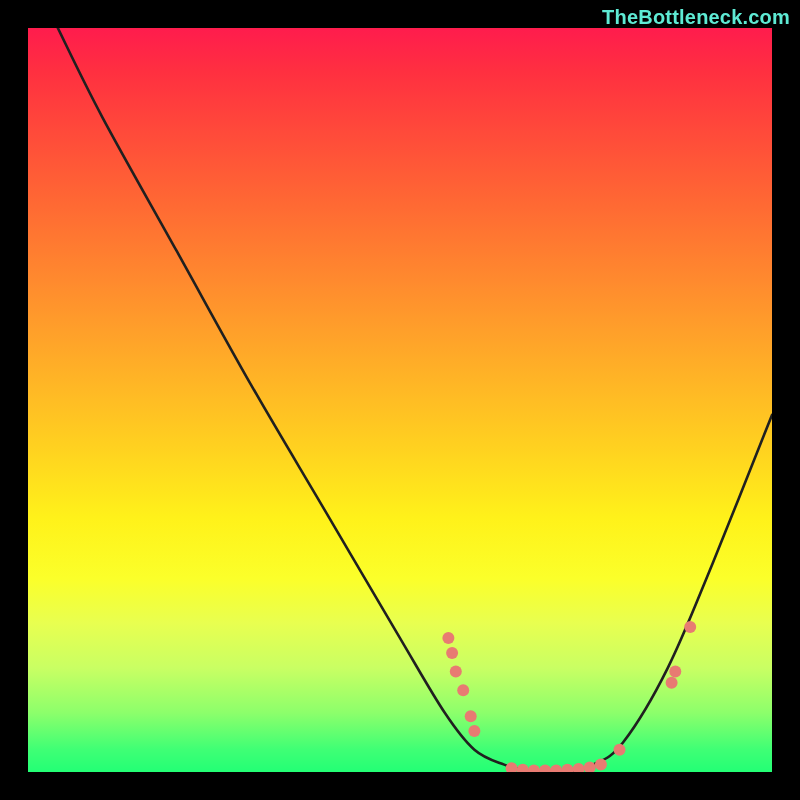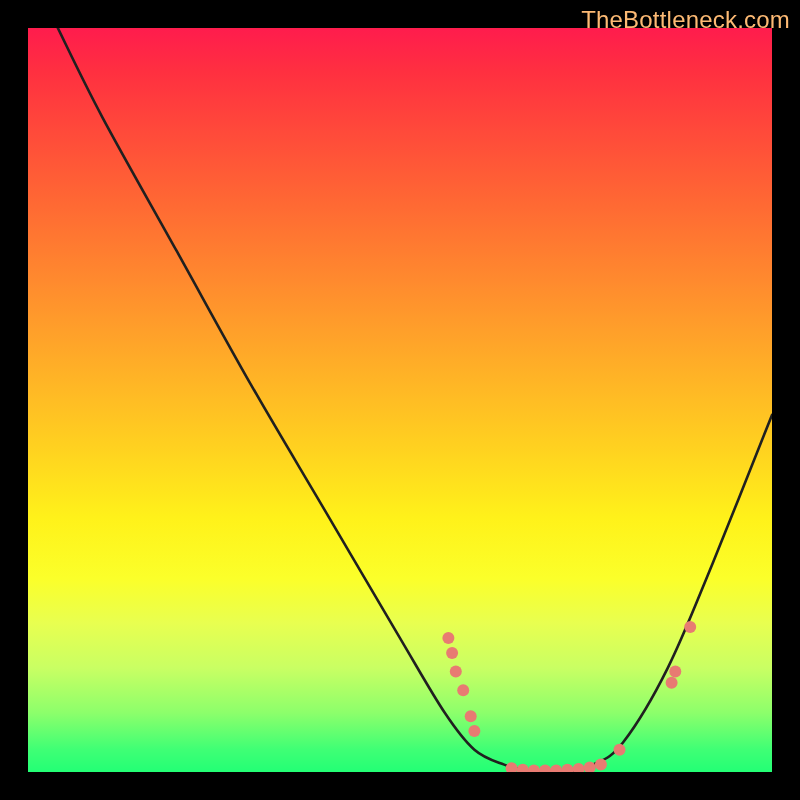"TheBottleneck.com" .watermark { color: #fdba74 -> #5eead4; font-size: 24px -> 20px; font-weight: 400 -> 700 }
